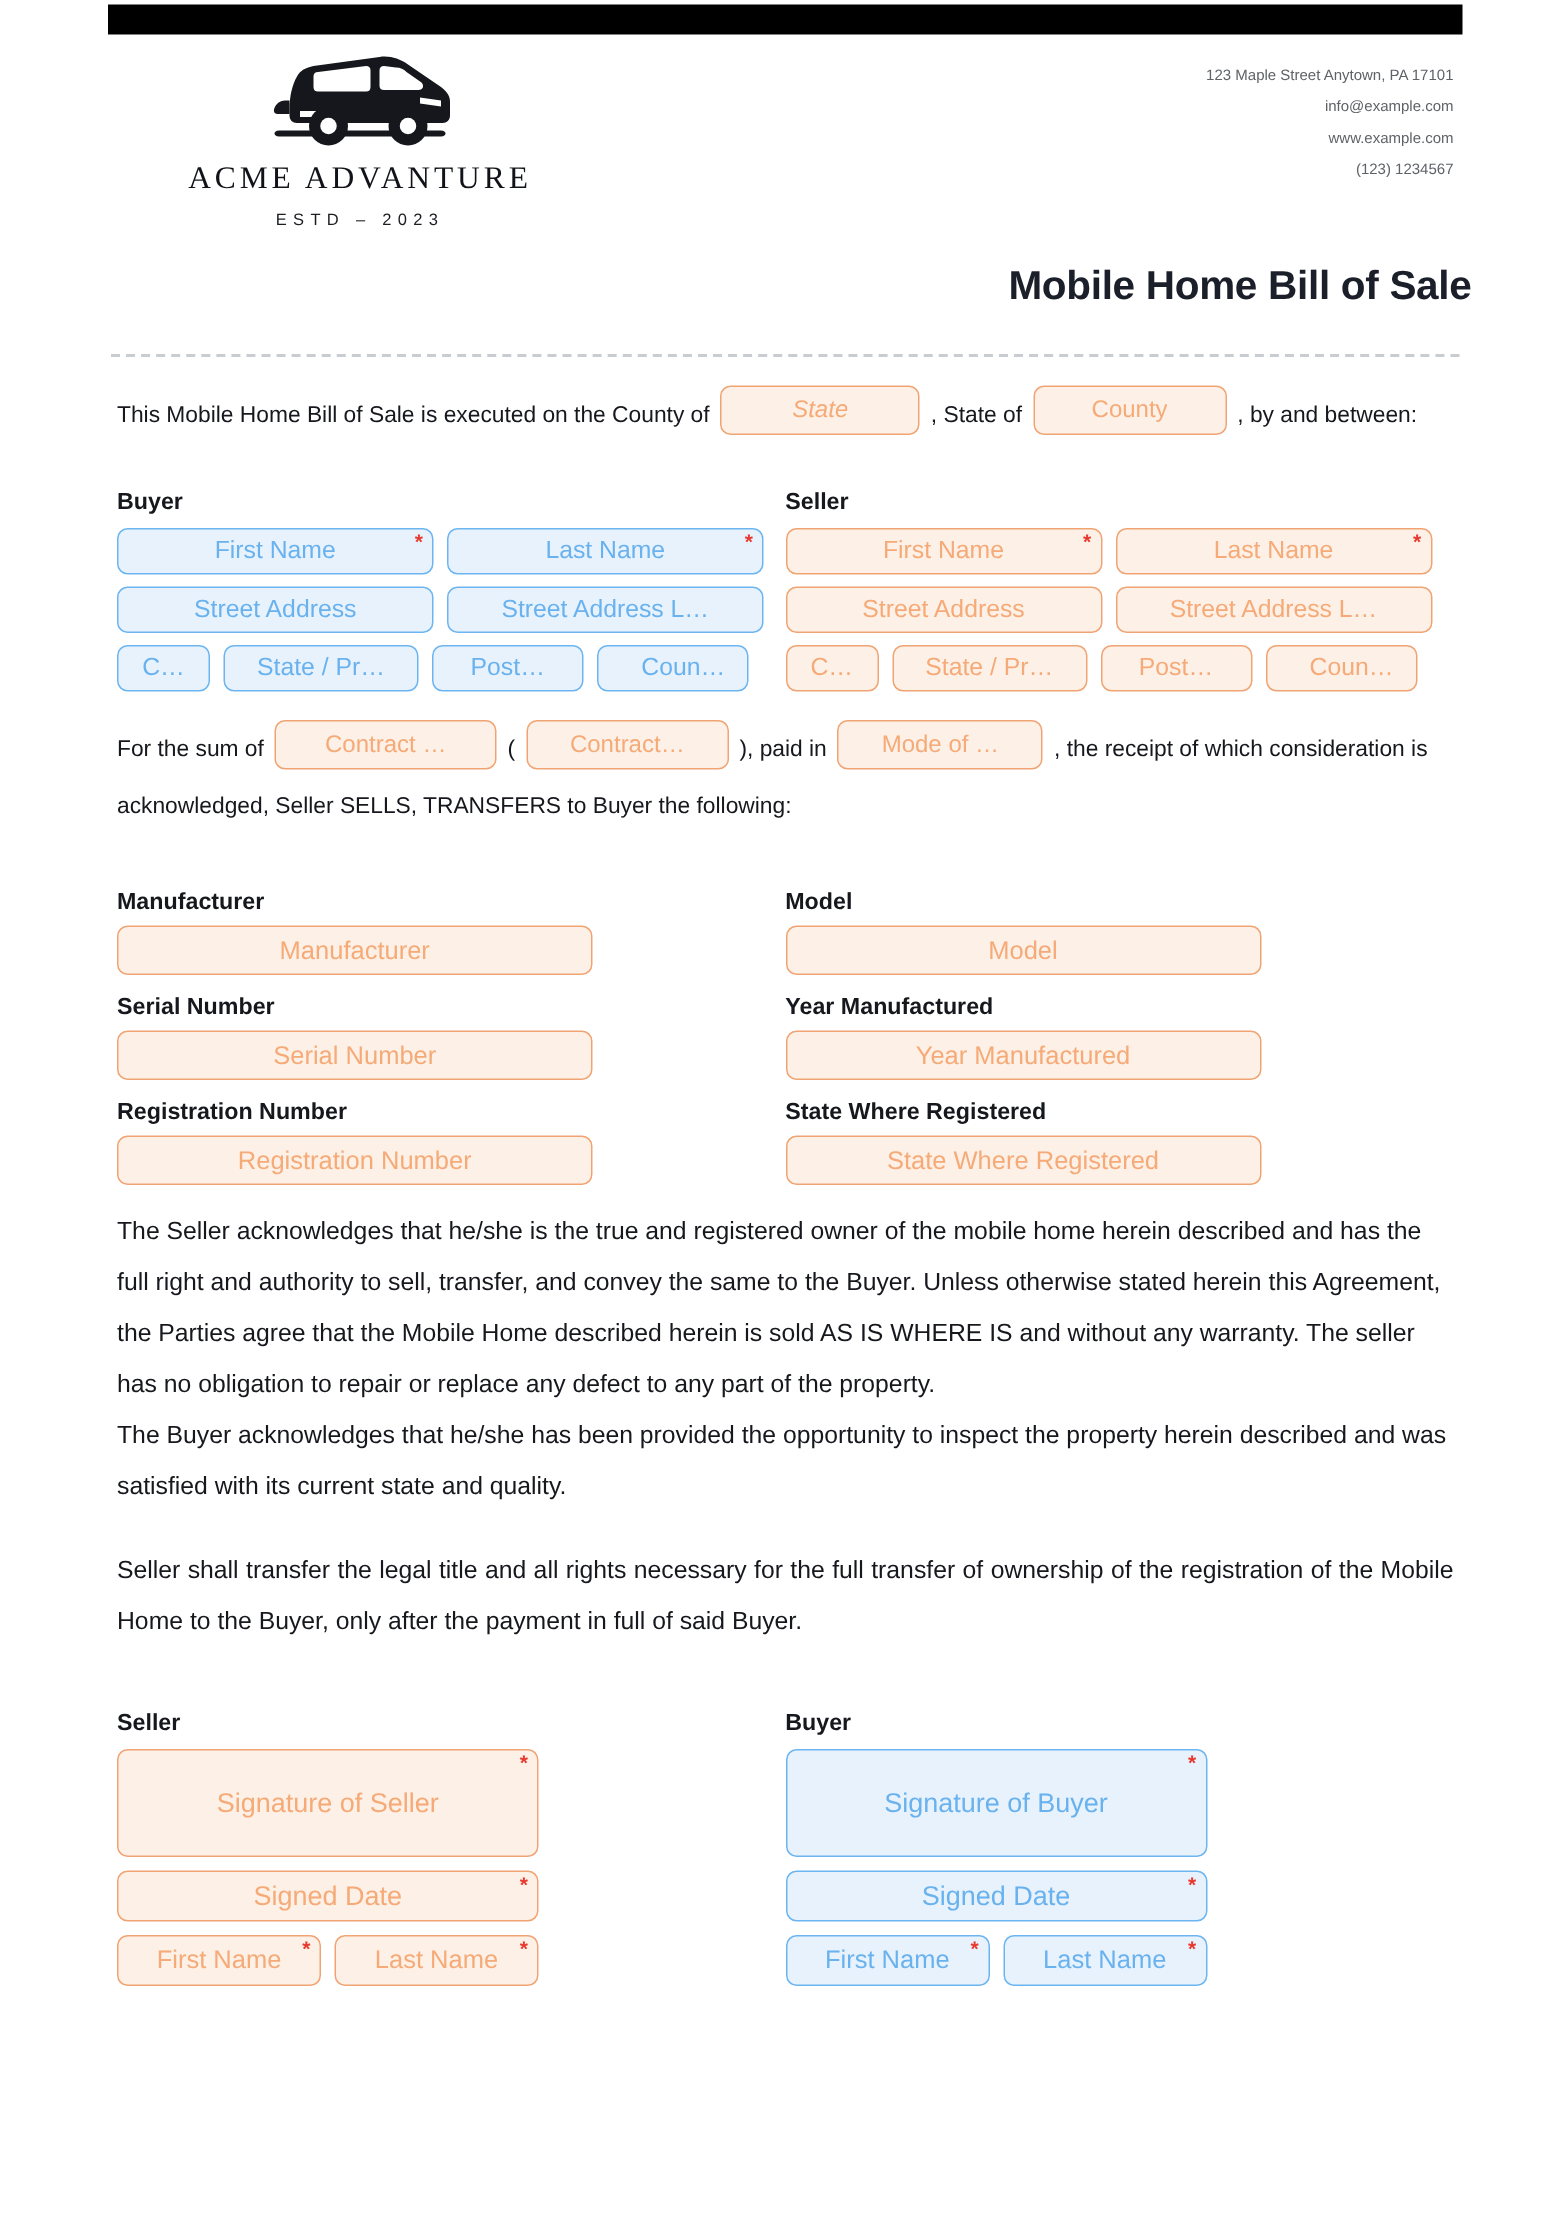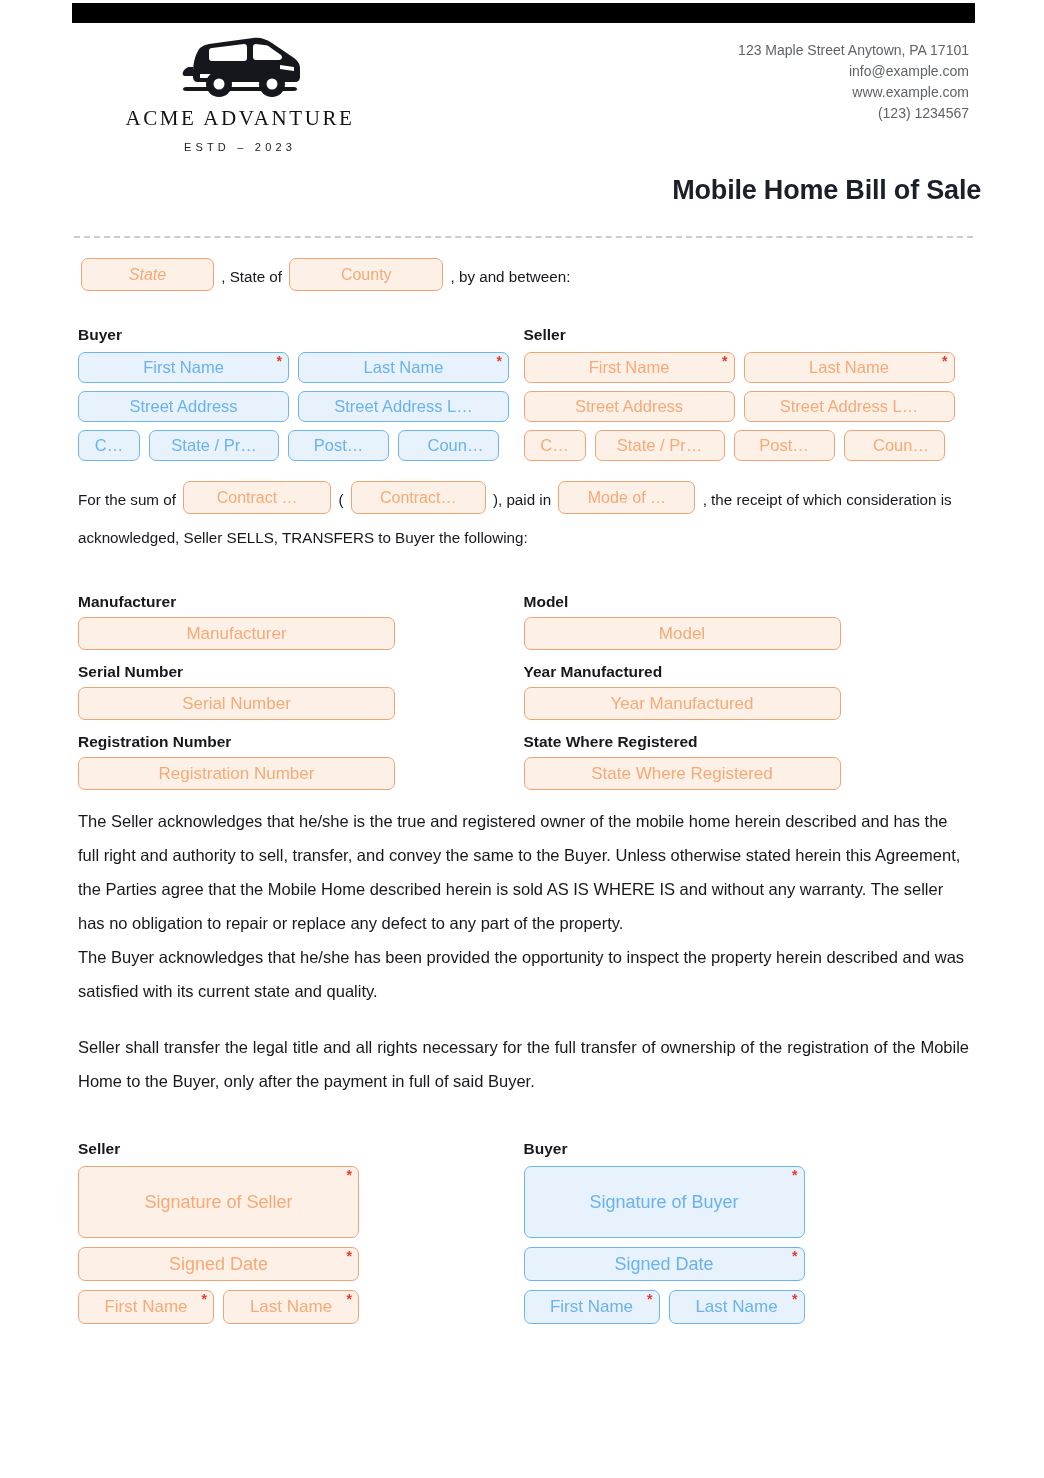"123 Maple Street Anytown, PA" .contact { font-size: 14px -> 10px }
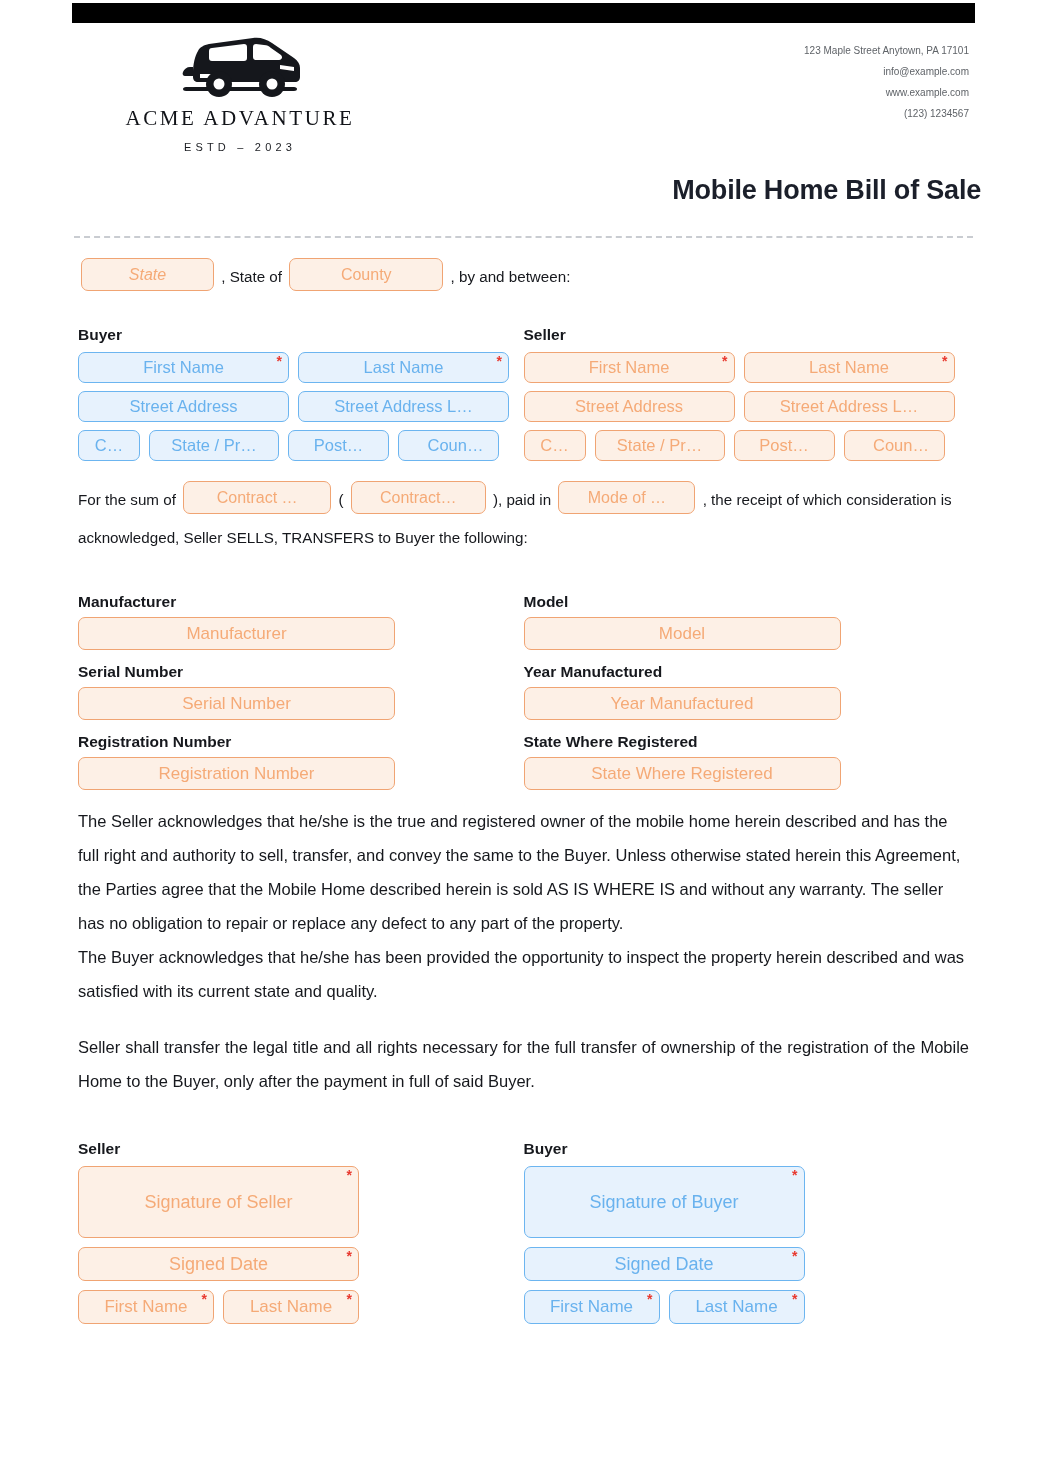"This Mobile Home Bill of" span.flow { html: none -> <span>This Mobile Home Bill of Sale is executed on the County of</span> }
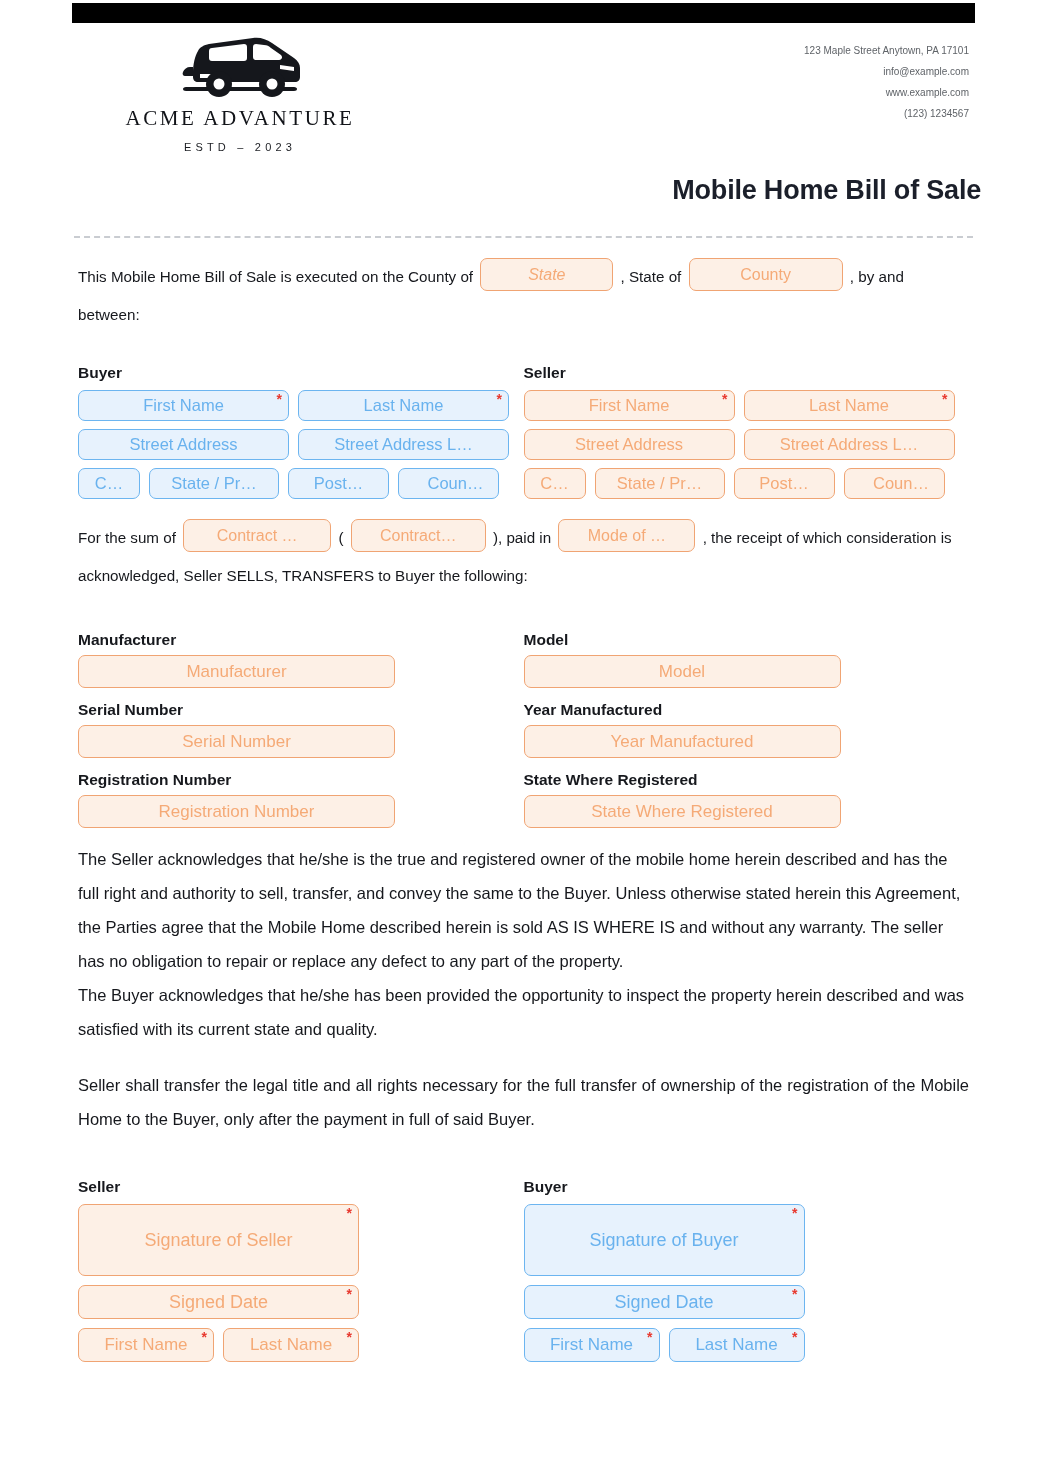"County" .w-county { width: 154px -> 129px }
